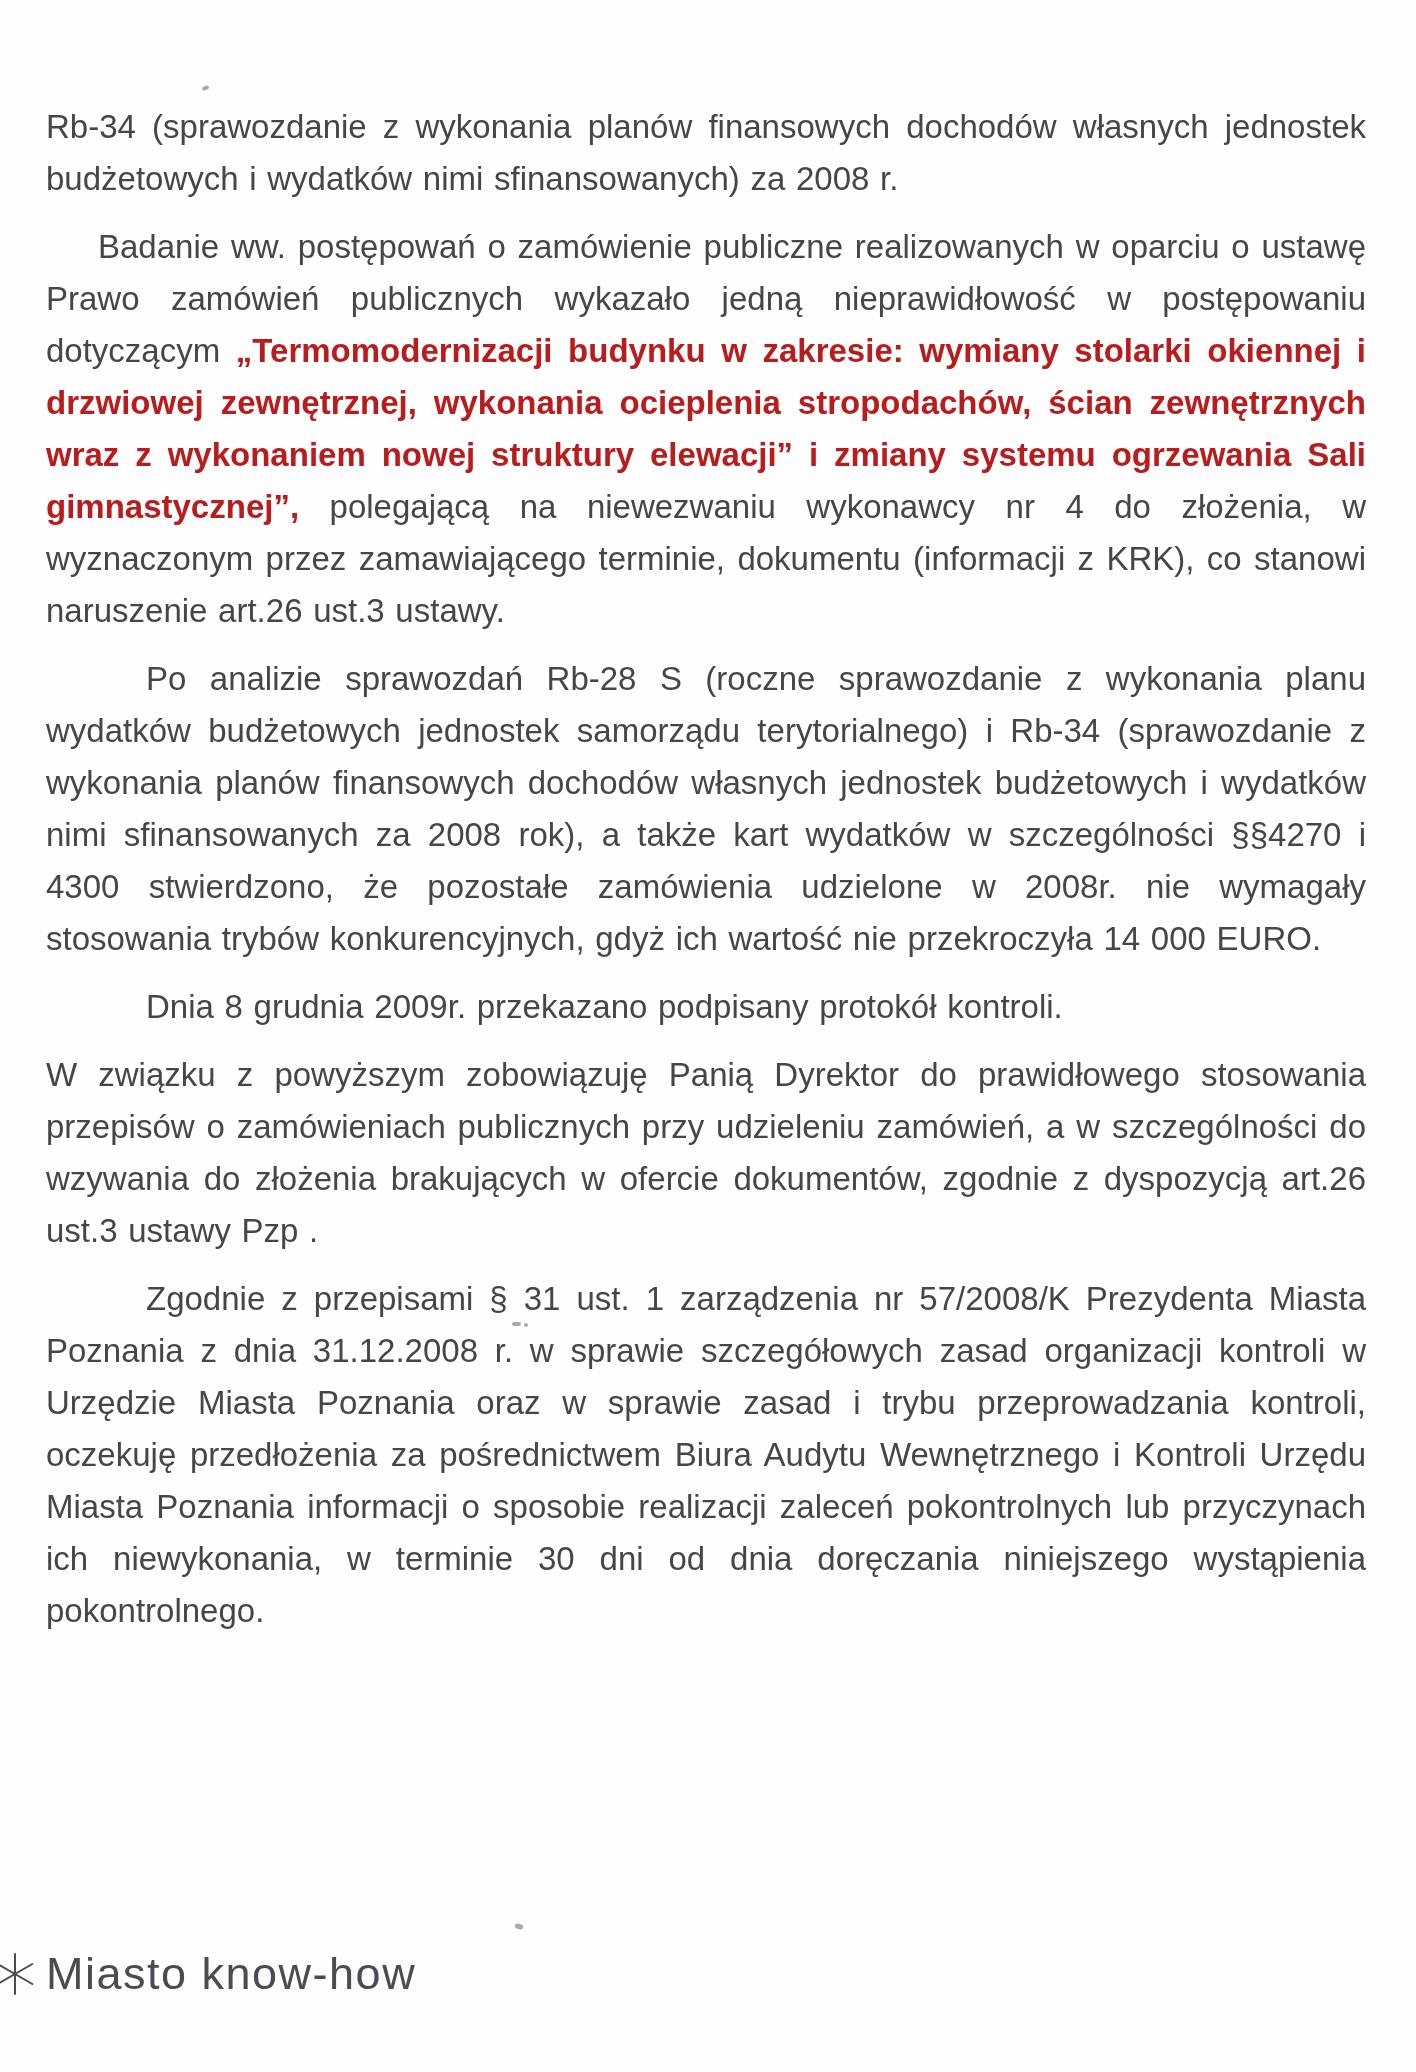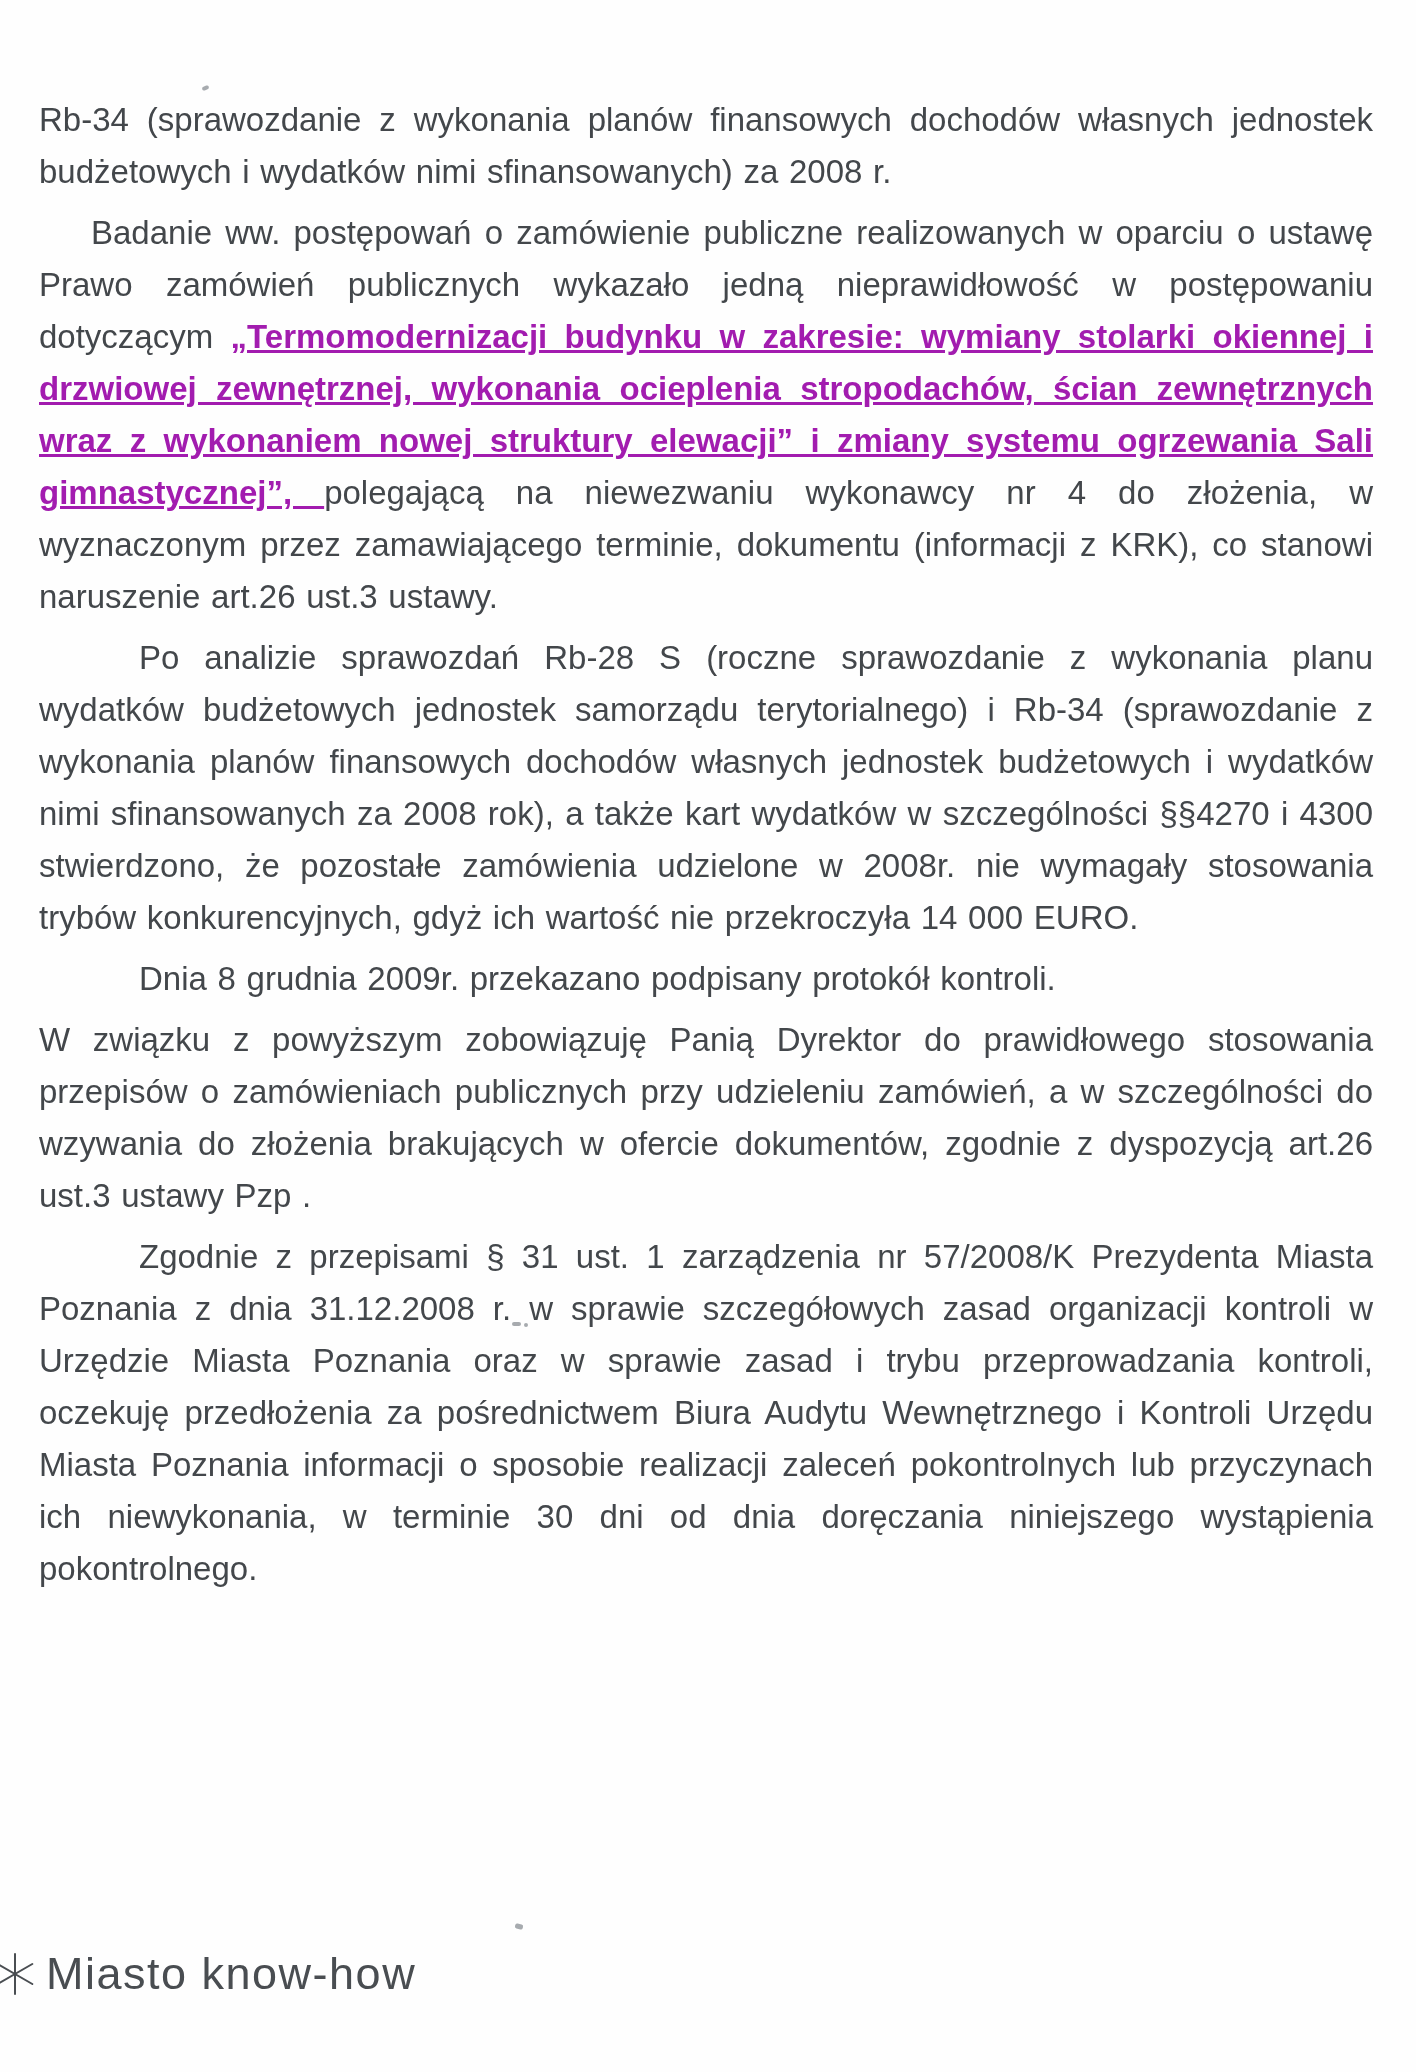"Rb-34 (sprawozdanie z wykonania planów" .doc p { margin: 9px -> 16px }
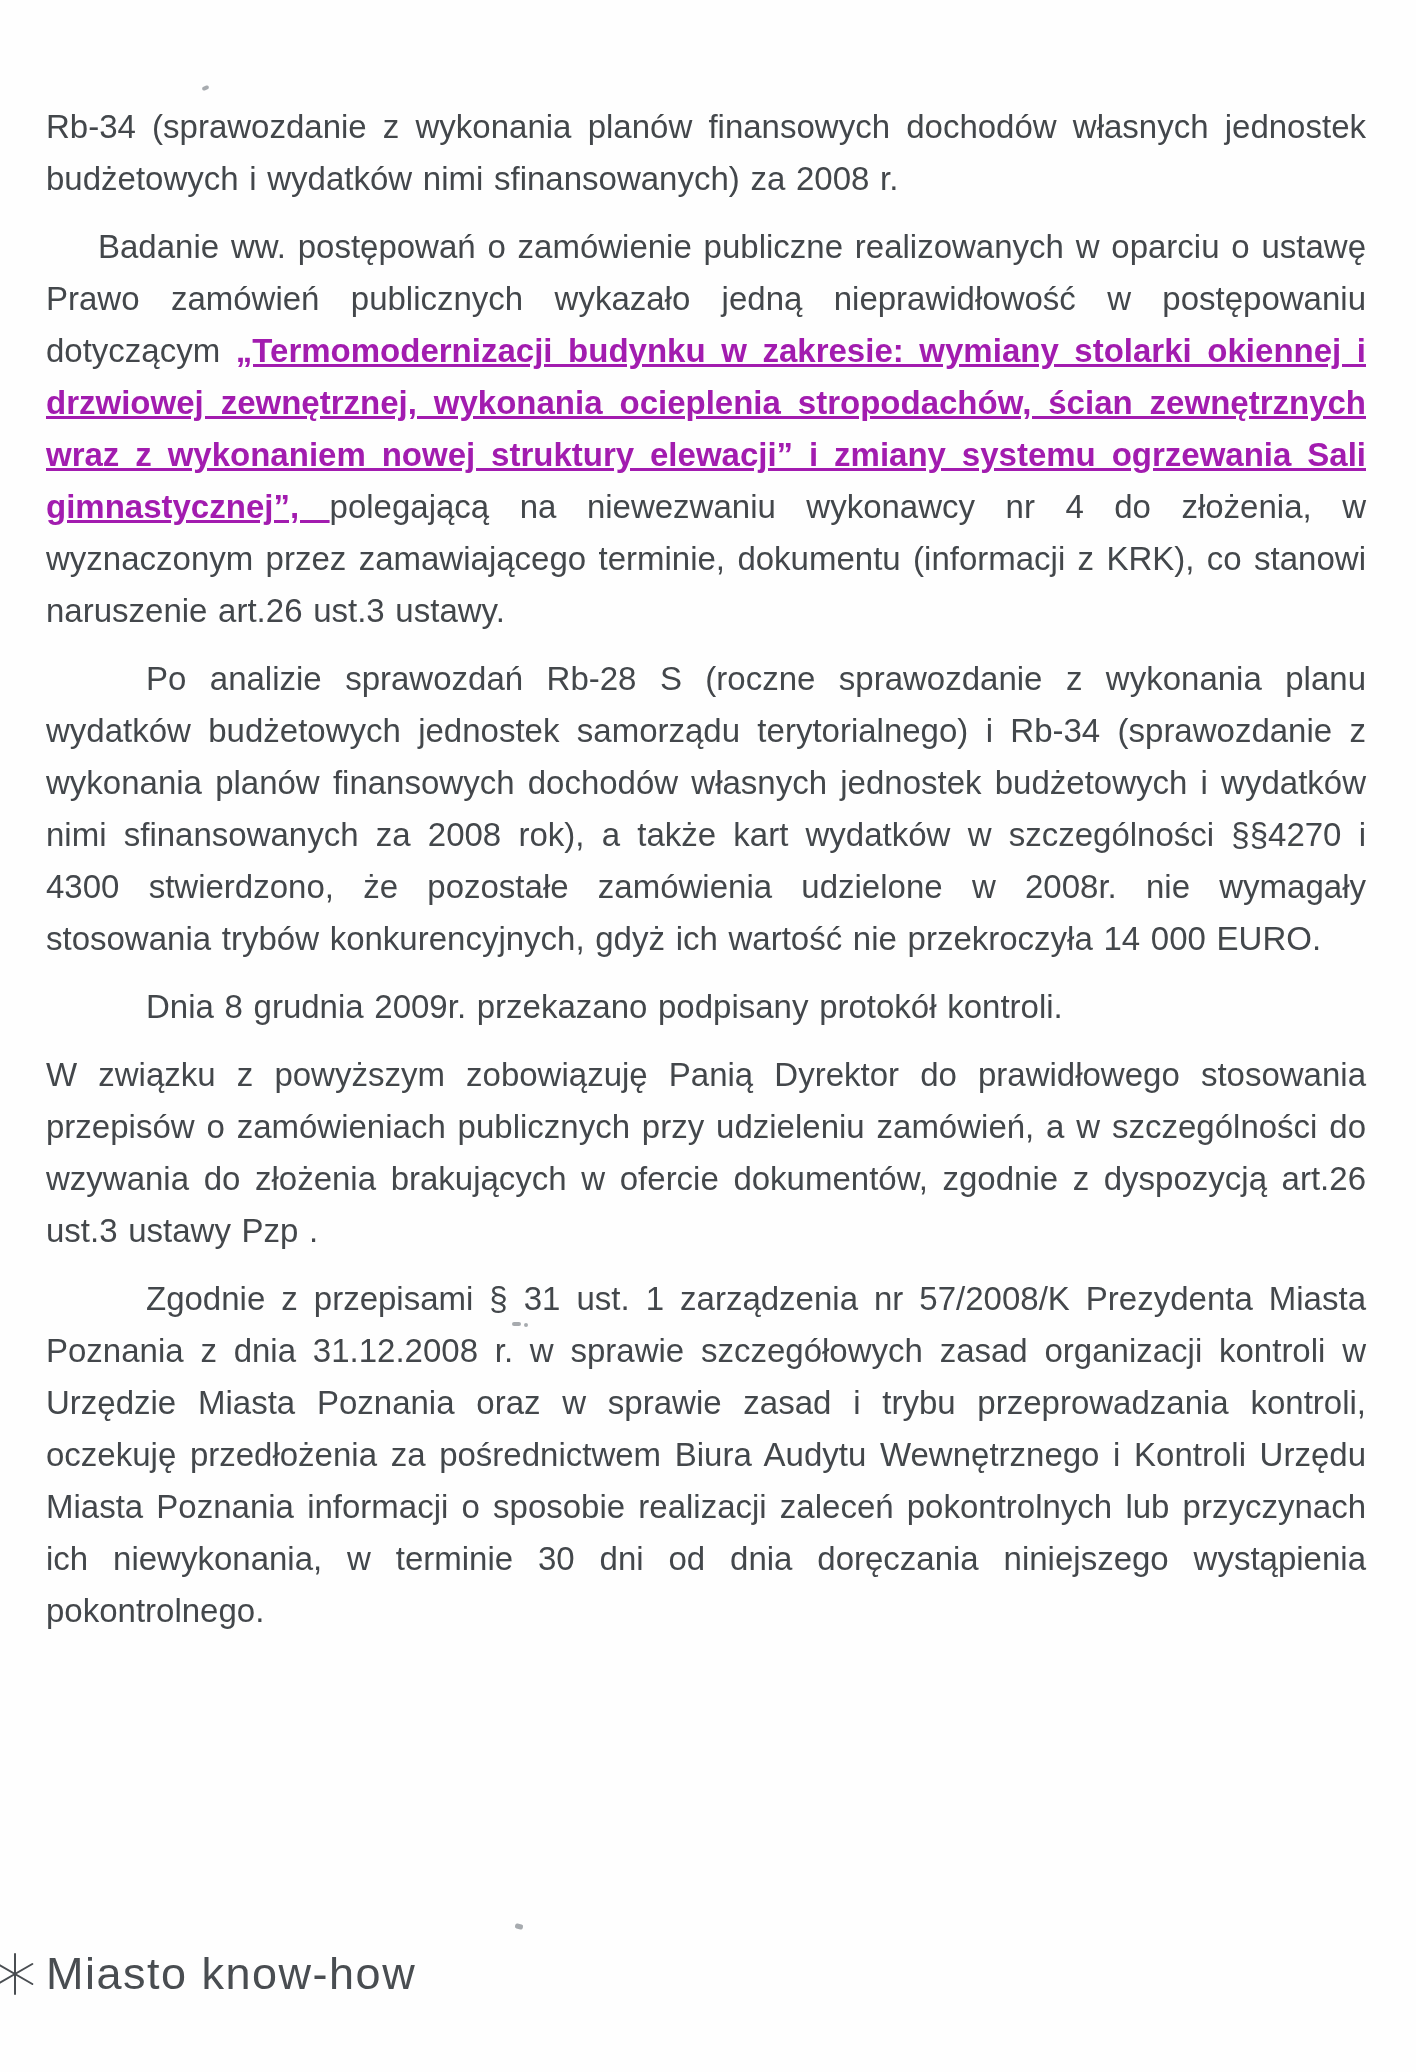"„Termomodernizacji budynku w zakresie:" .seg-bold { color: #a21caf -> #b91c1c; text-decoration: underline -> none }
